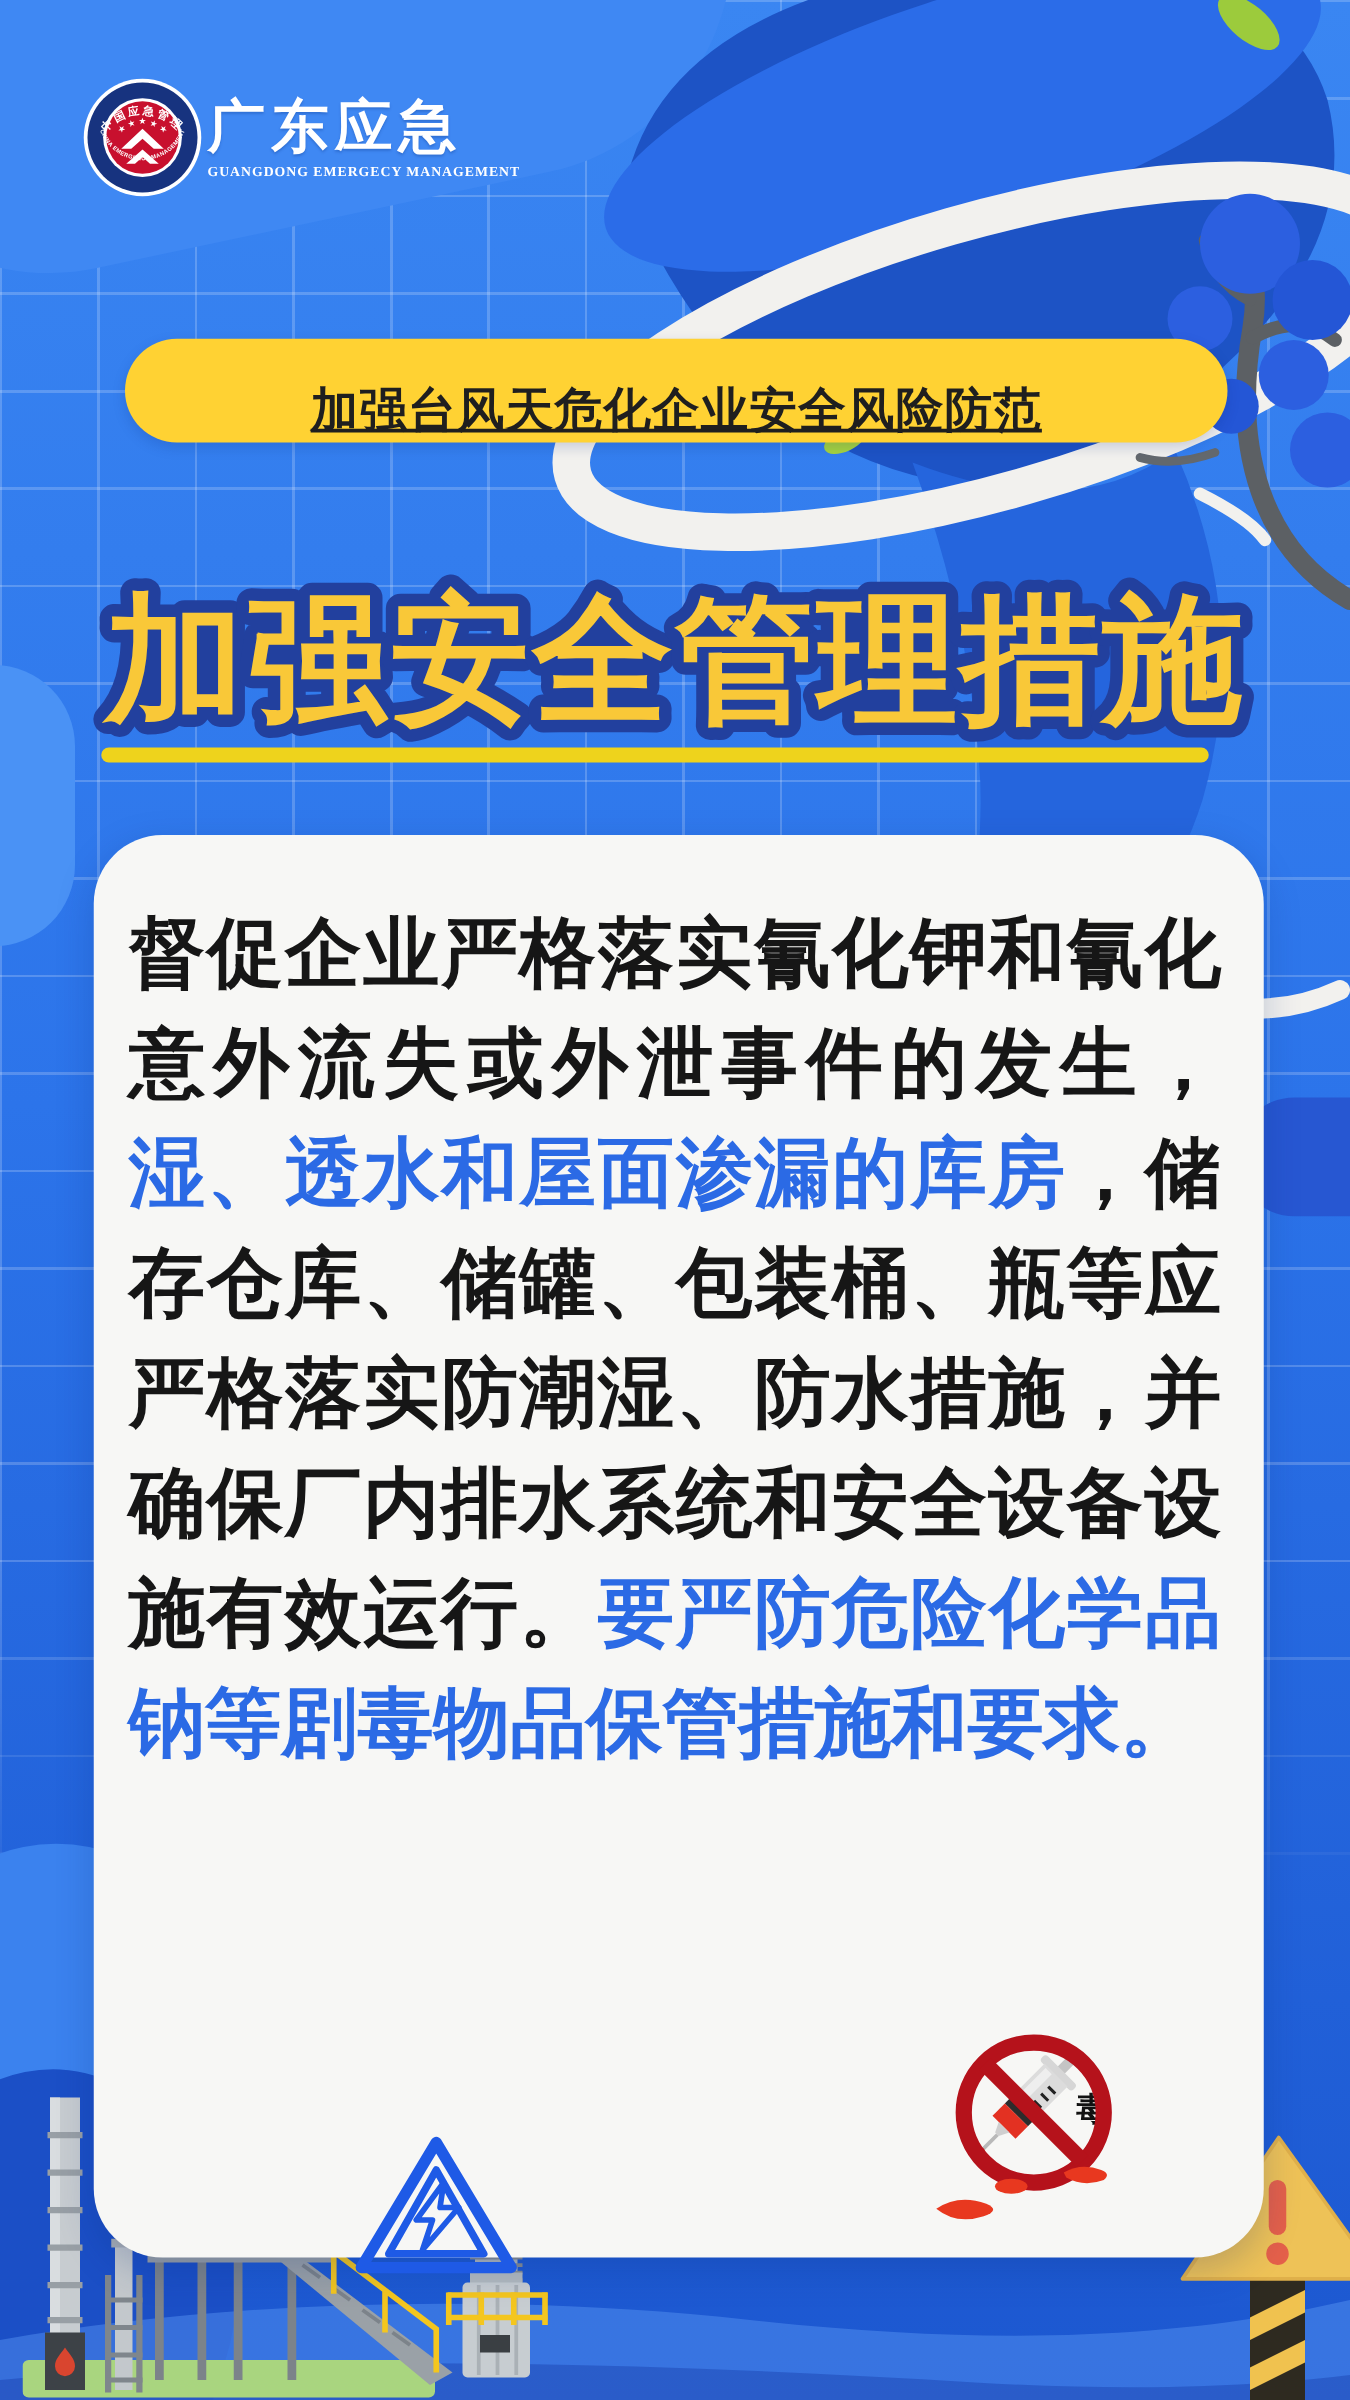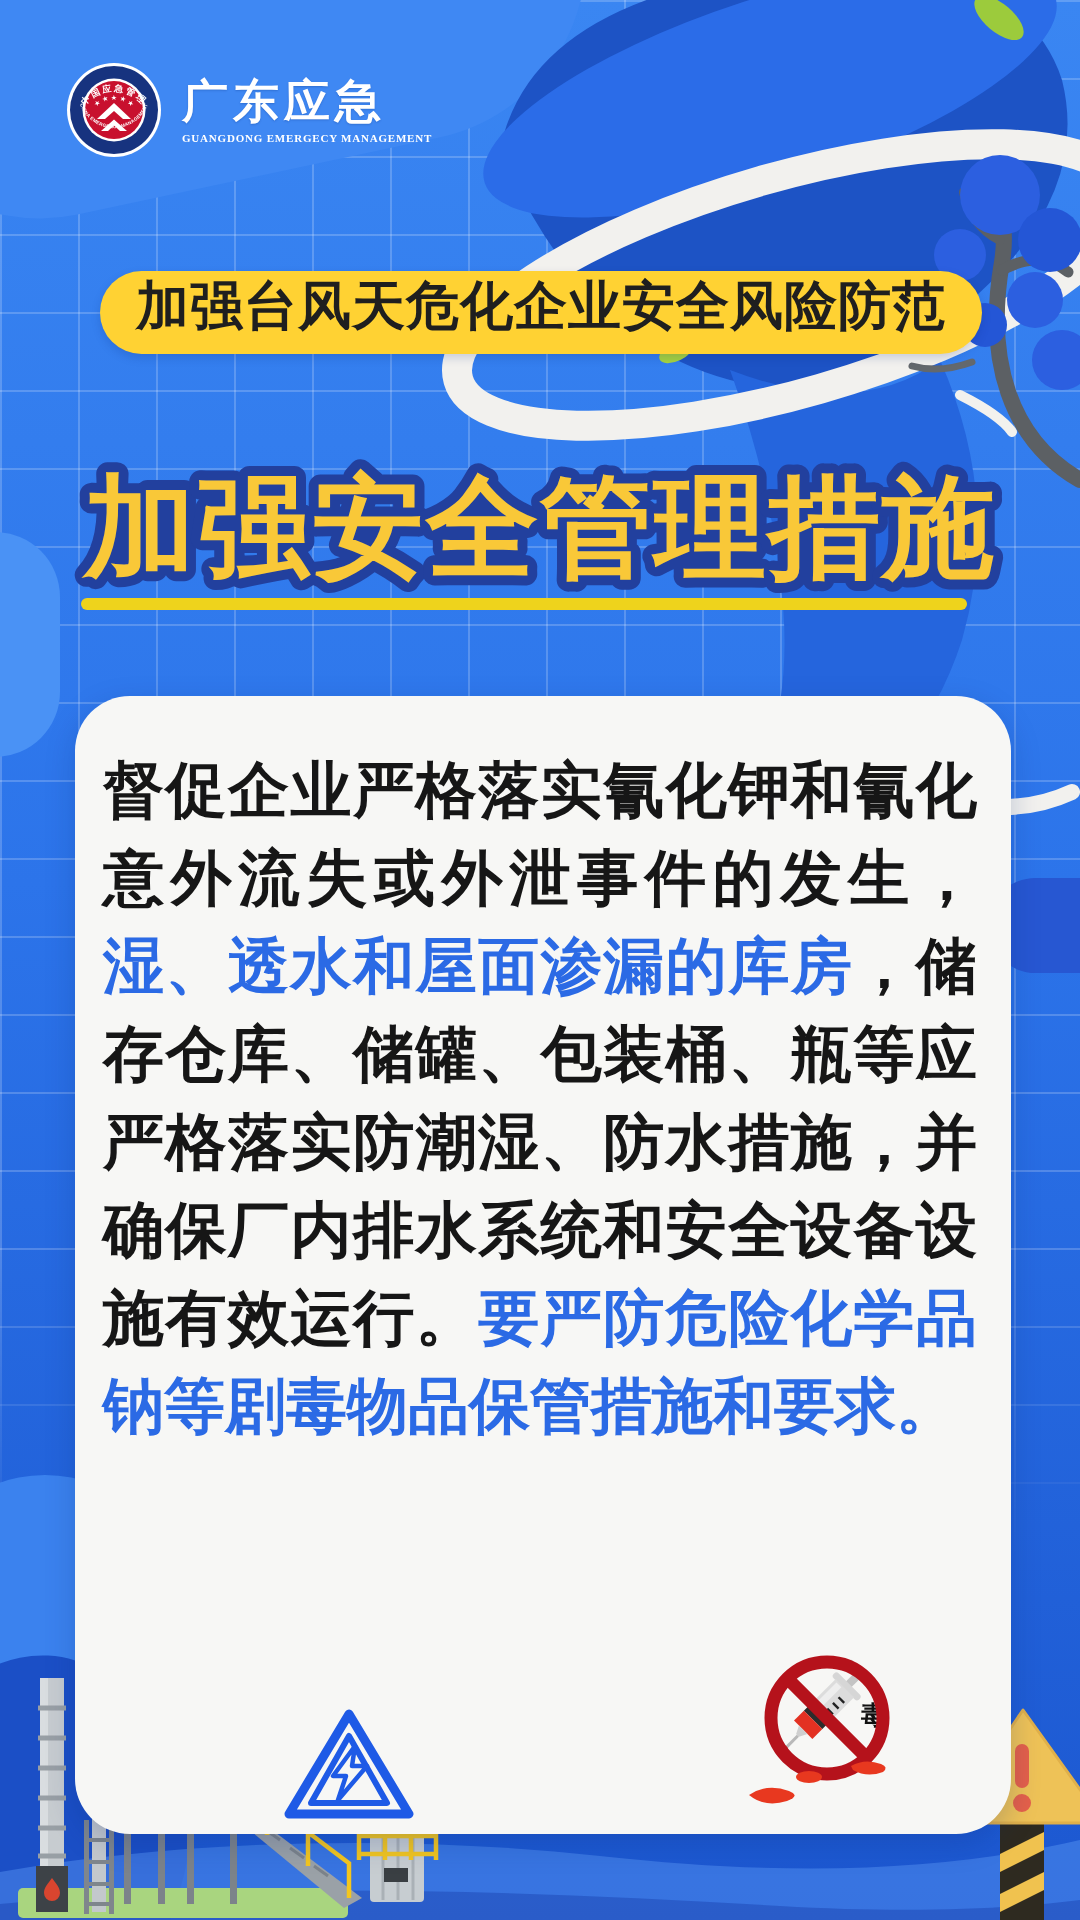"广东应急" .logo-text { margin-left: 20px -> 4px }
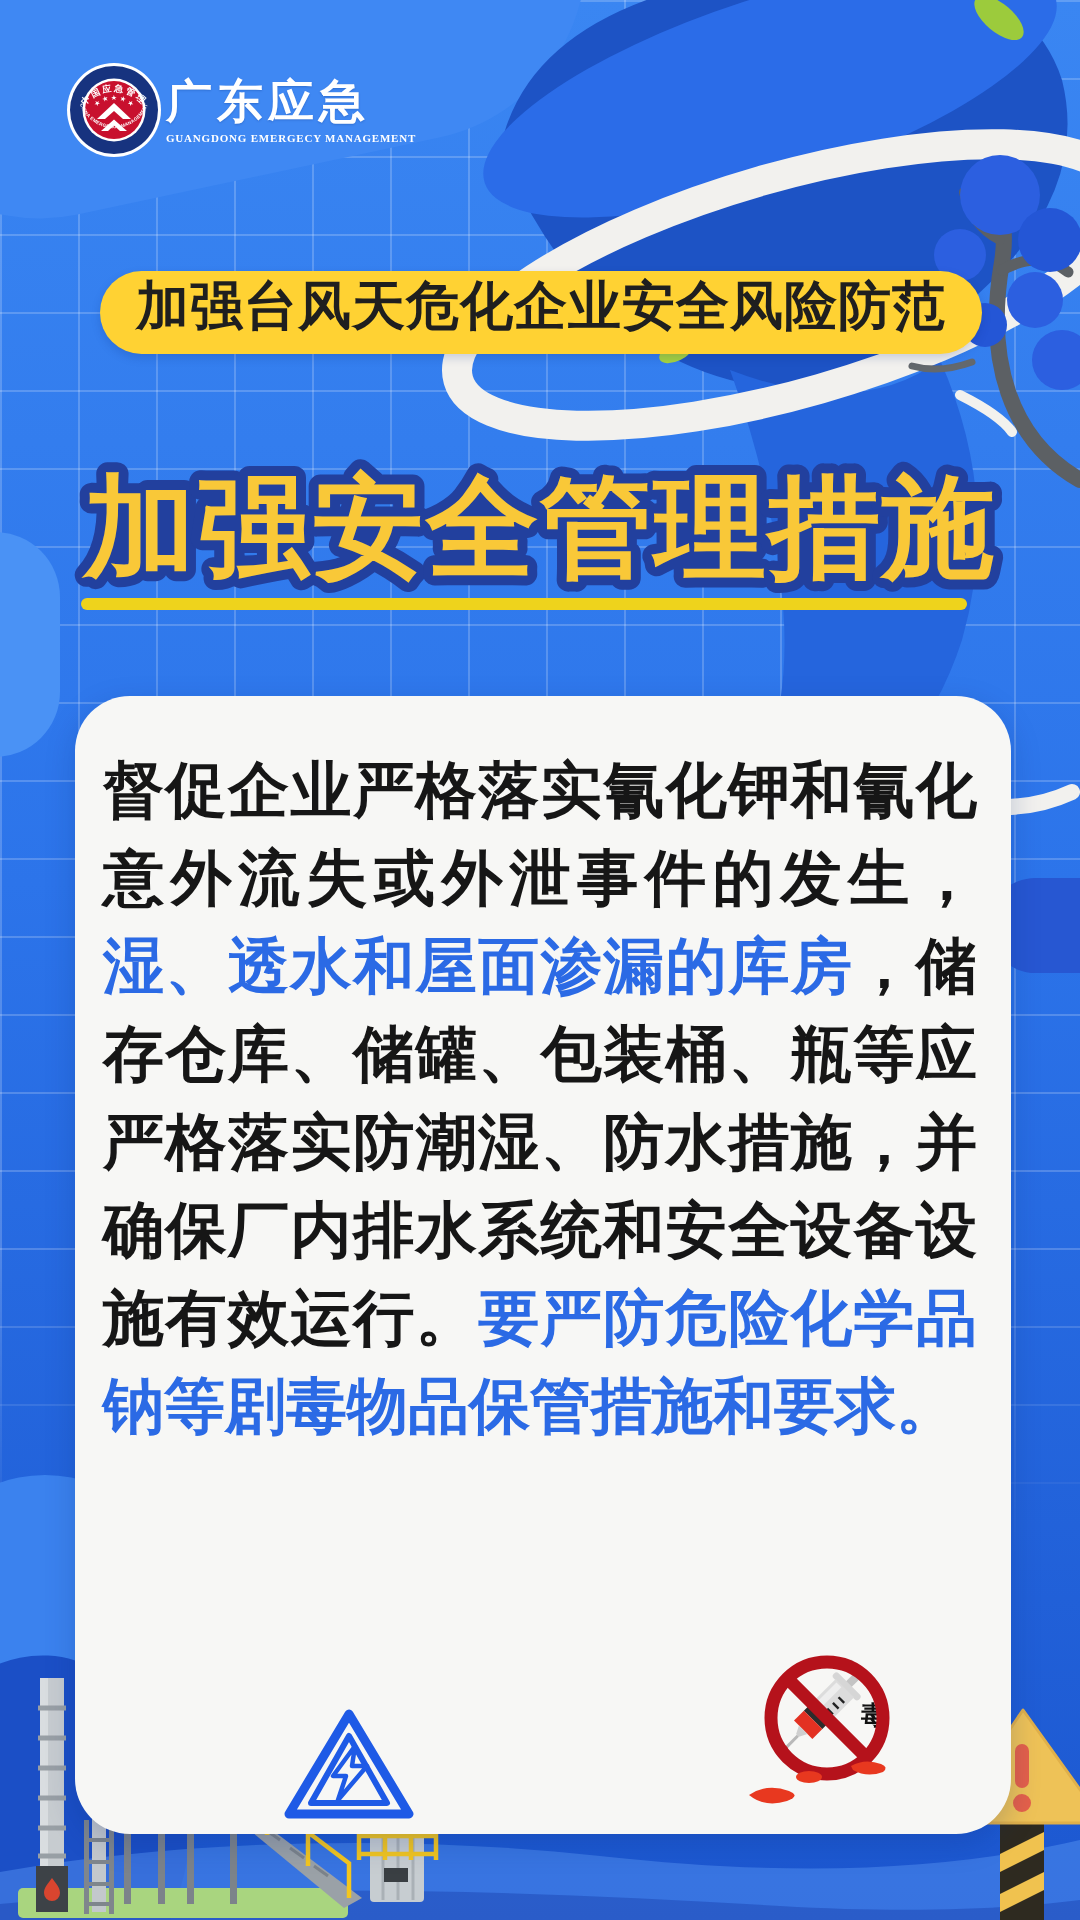"加强台风天危化企业安全风险防范" .banner { align-items: flex-start -> flex-end; font-size: 53px -> 38px; text-decoration: none -> underline }
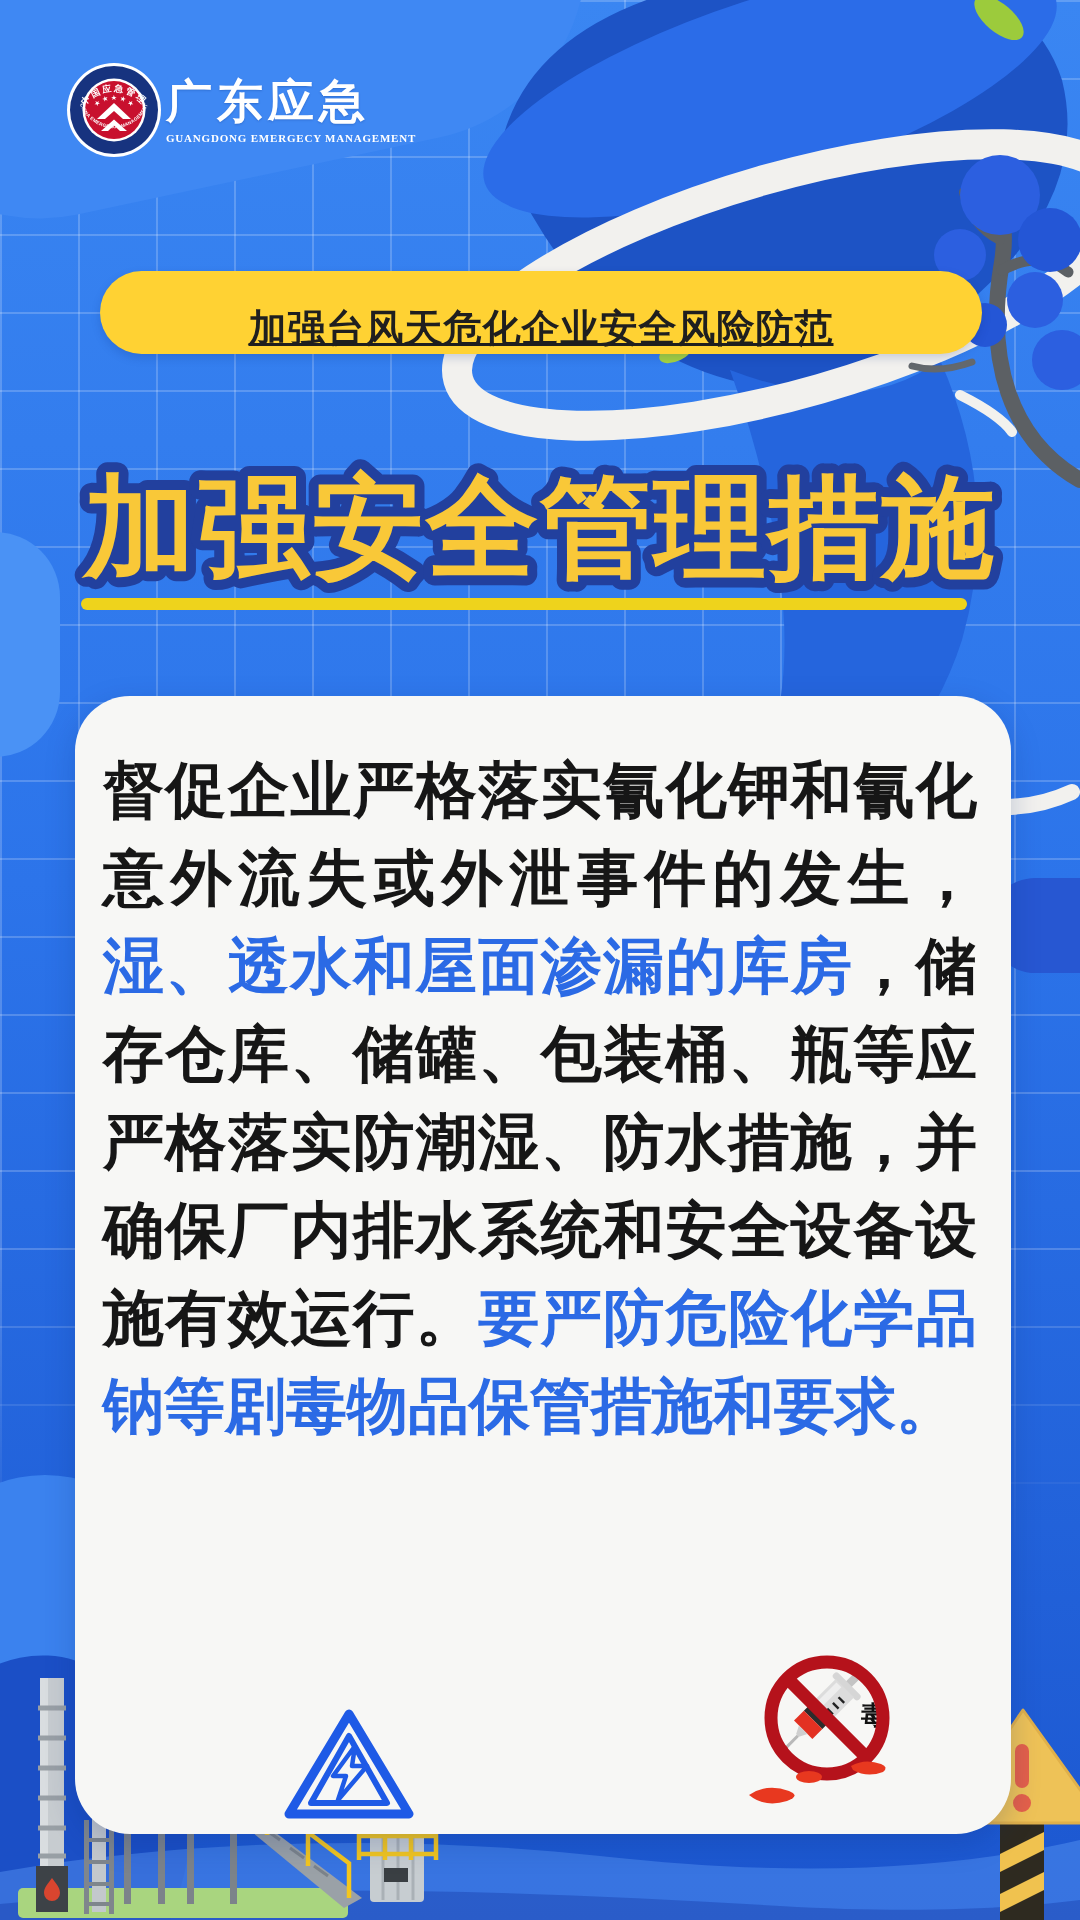"督促企业严格落实氰化钾和氰化" .card { top: 696px -> 668px }
